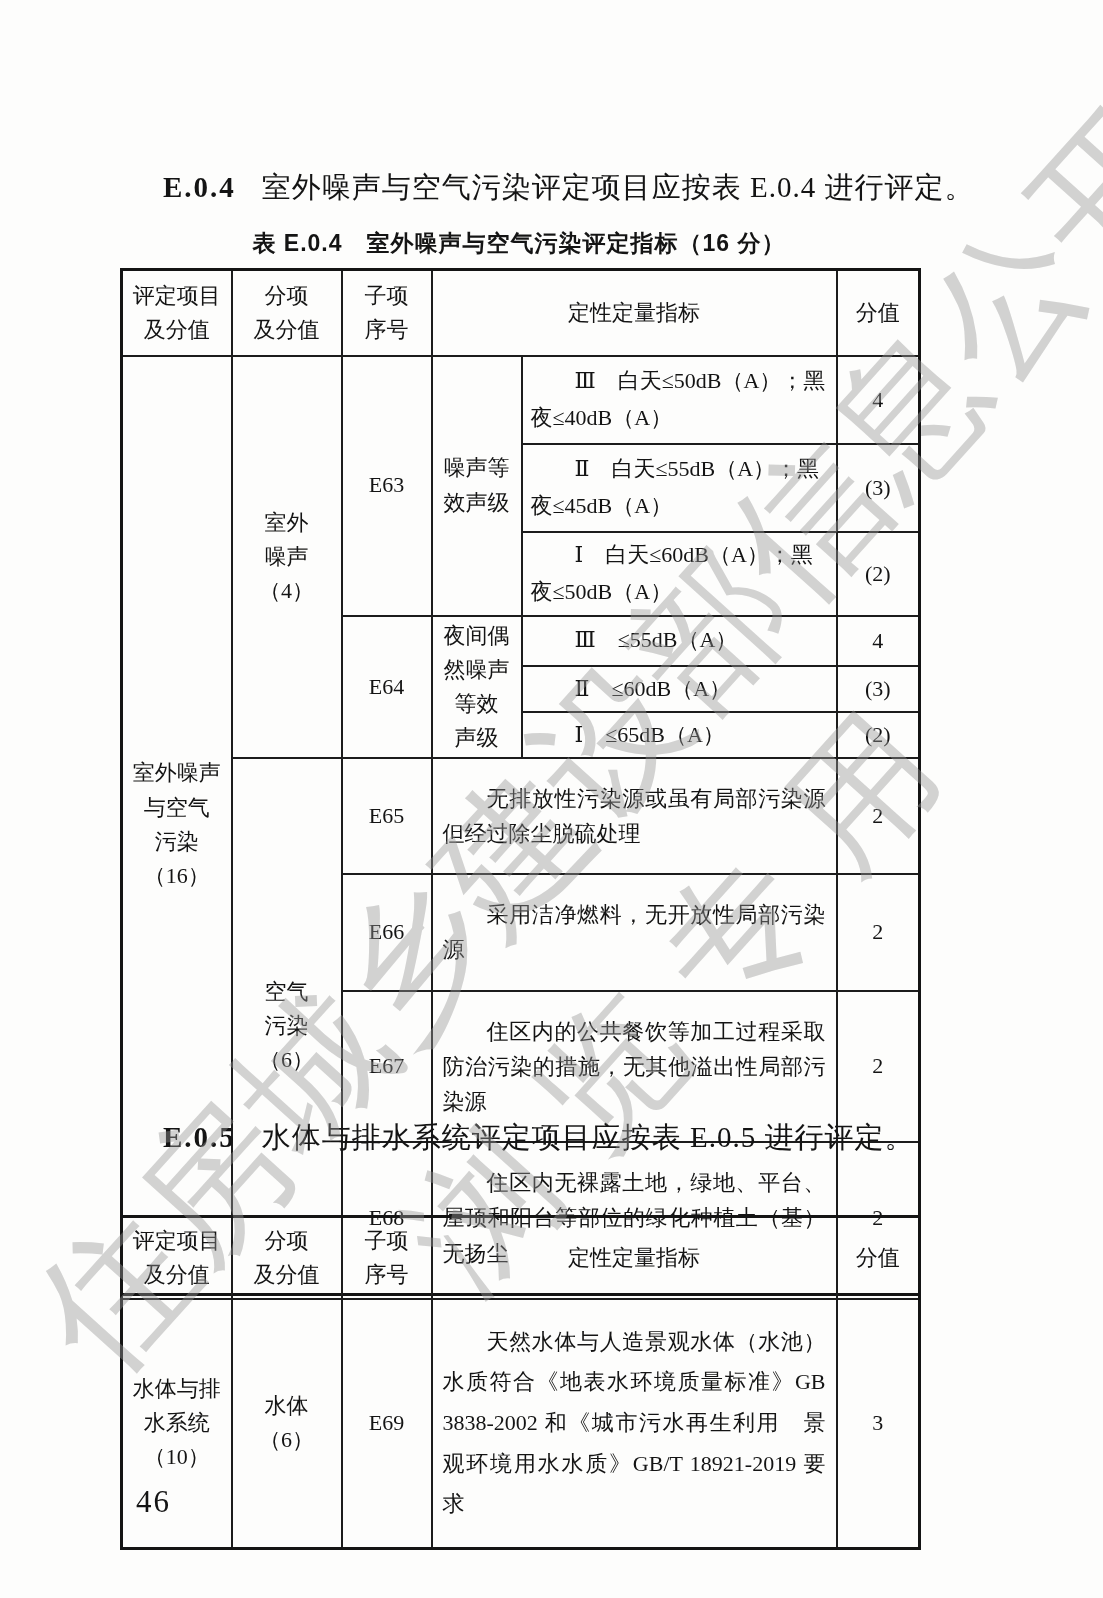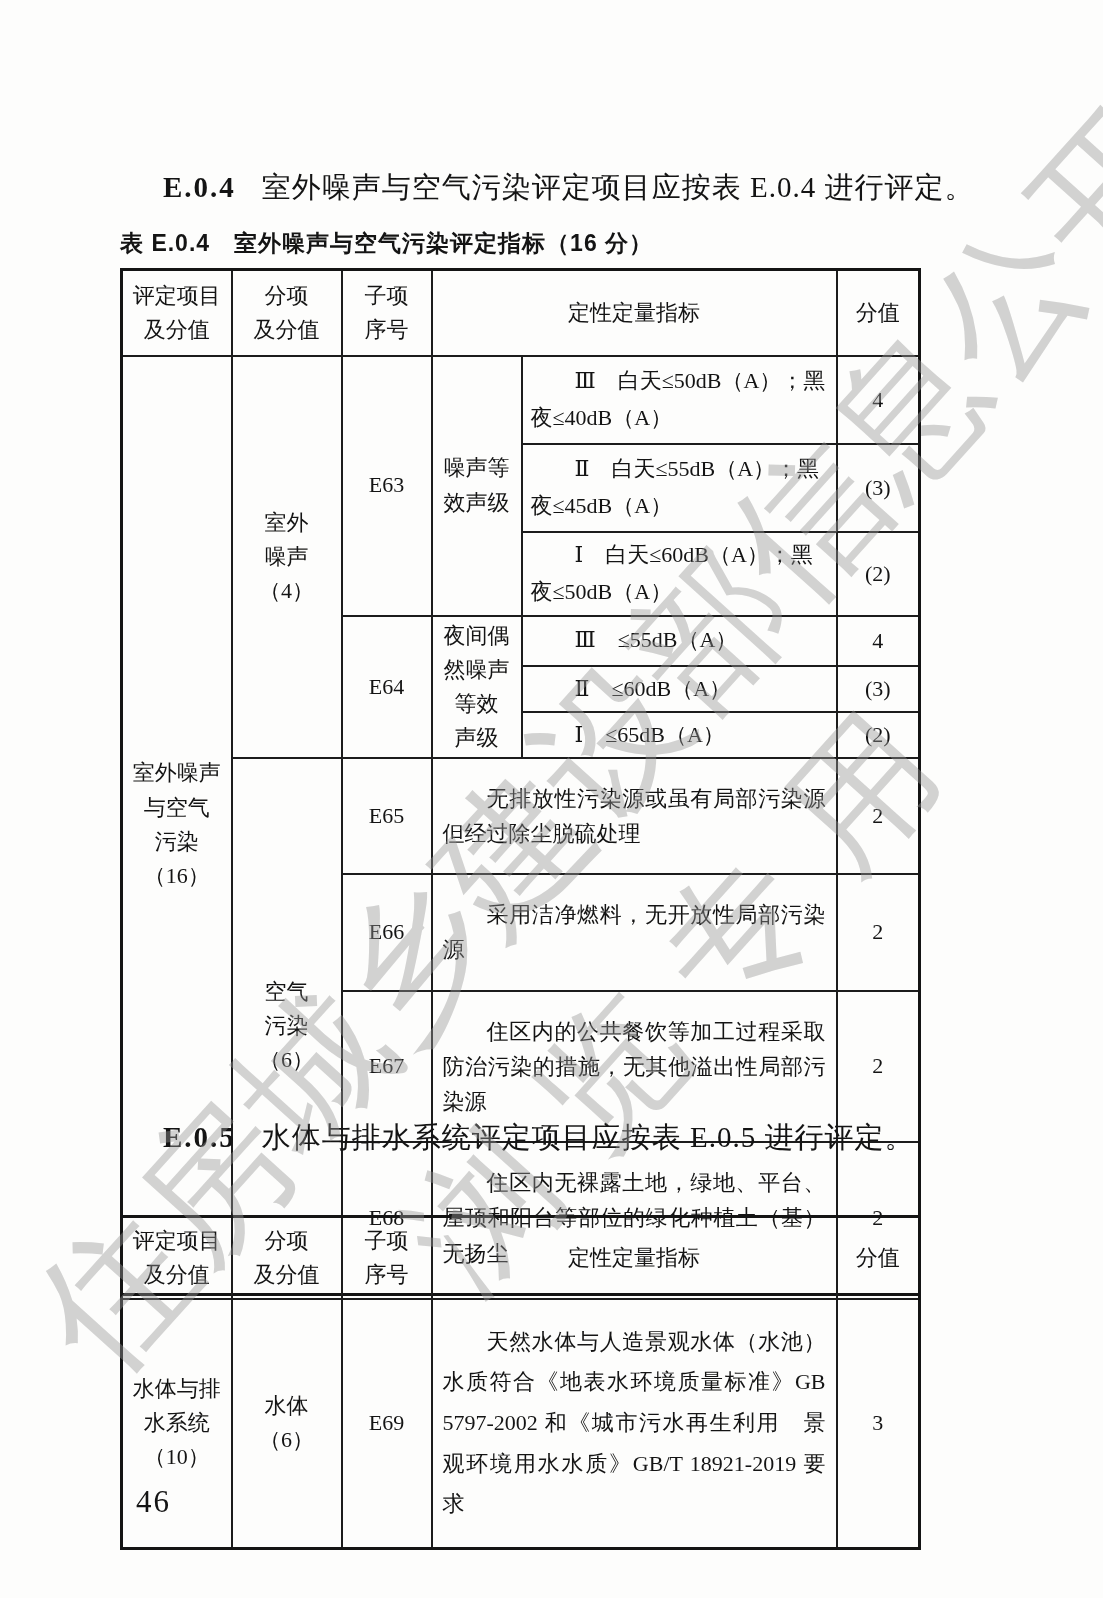"表 E.0.4 室外噪声与空气污染评定指标（16 分）" .table-title { text-align: none -> center }
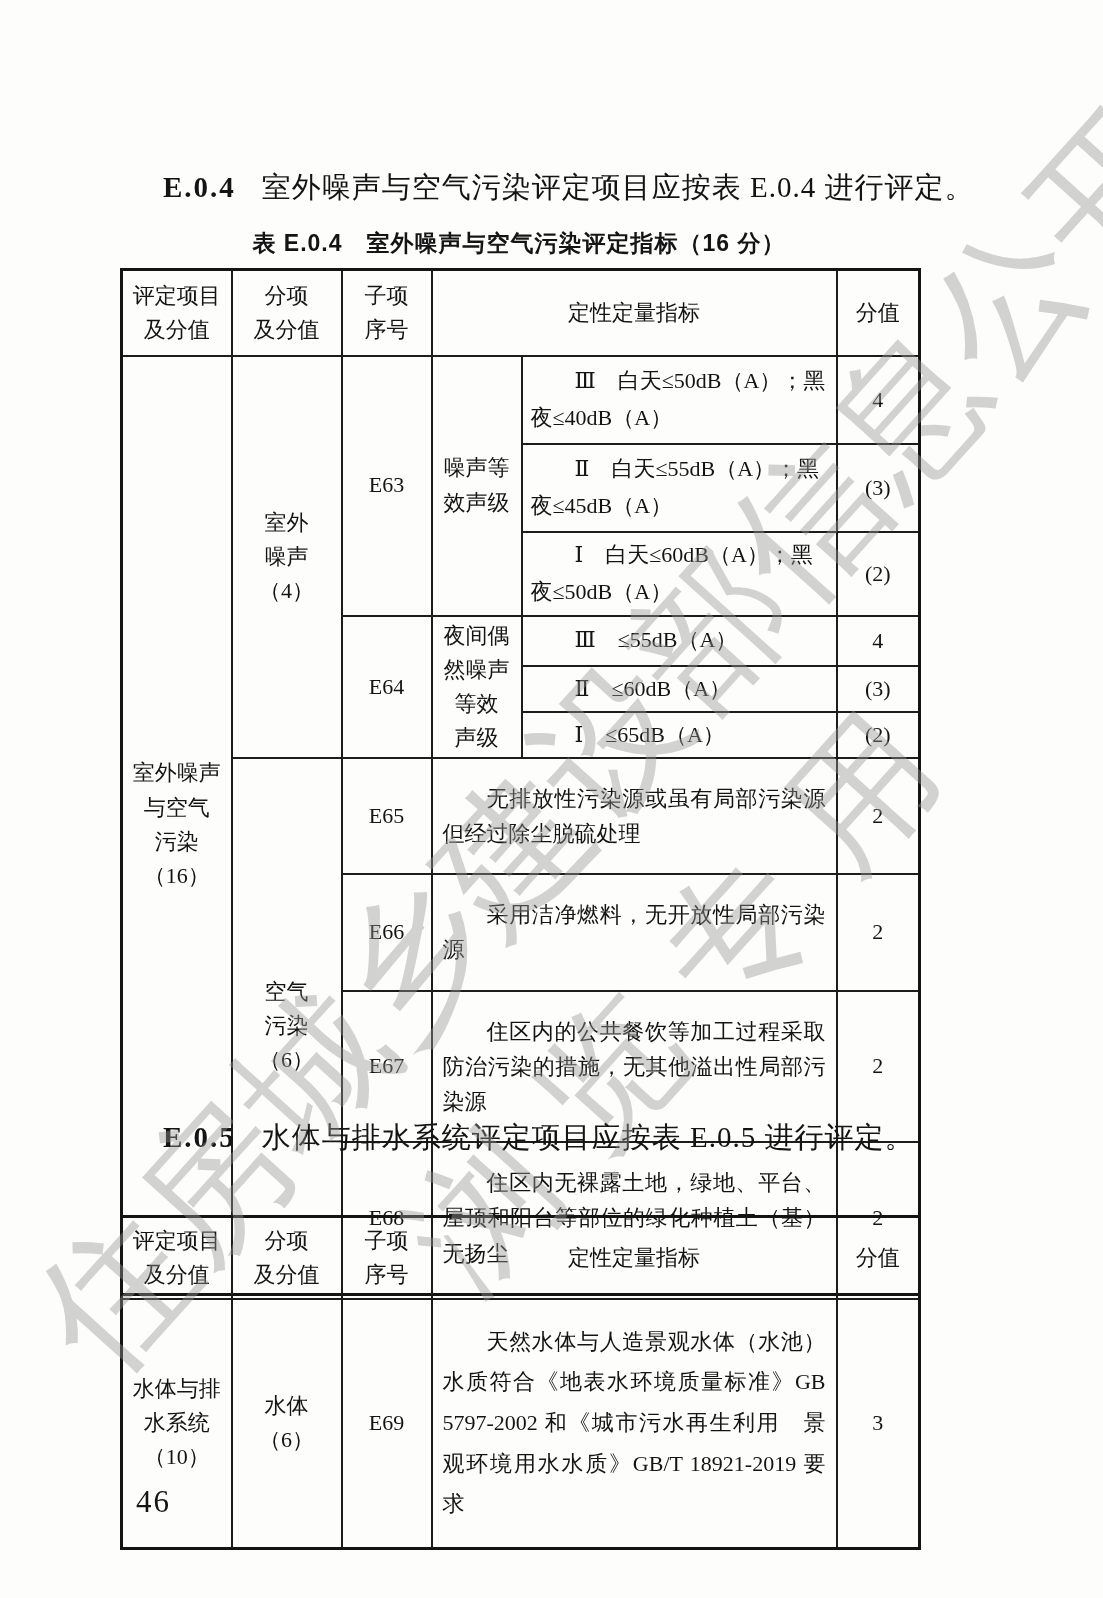"天然水体与人造景观水体（水池）水质符合《地表水环境质量标准》GB" td.indicator { text: 5797-2002 -> 3838-2002 }
